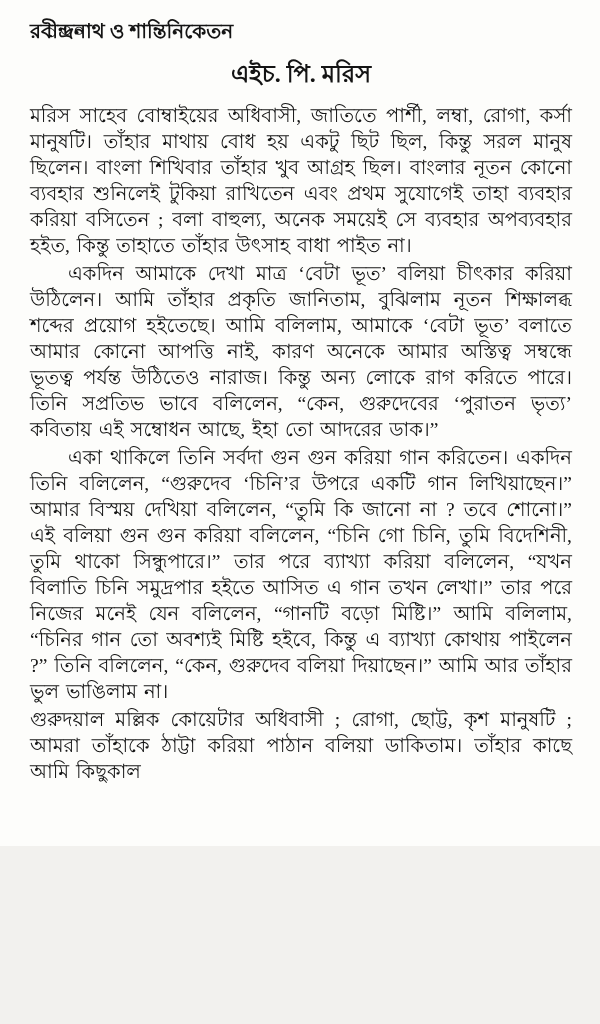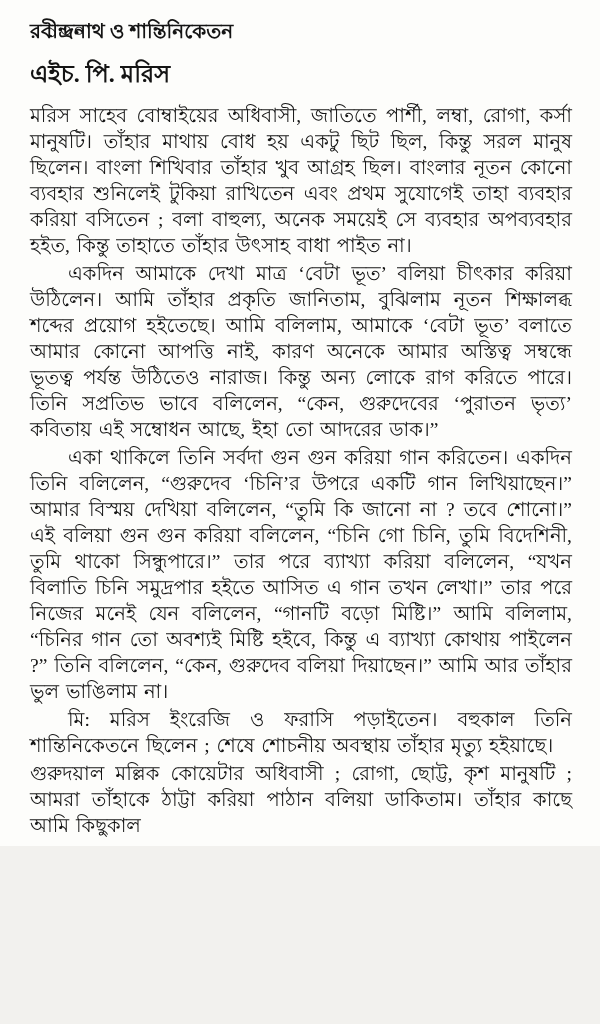"এইচ. পি. মরিস" .section-heading { text-align: none -> center }
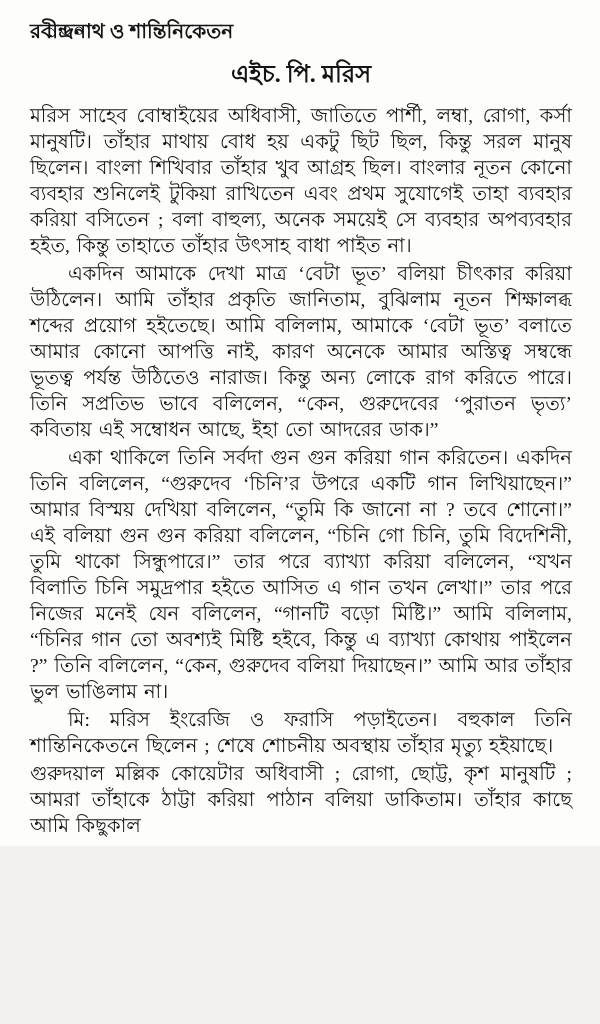"মি: মরিস ইংরেজি ও ফরাসি" p.indent { html: <p>মি: মরিস ইংরেজি ও ফরাসি পড়াইতেন। বহুকাল তিনি শান্তিনিকেতনে ছিলেন ; শেষে শোচনীয় অবস্থায় তাঁহার মৃত্যু হইয়াছে।</p> -> none }
